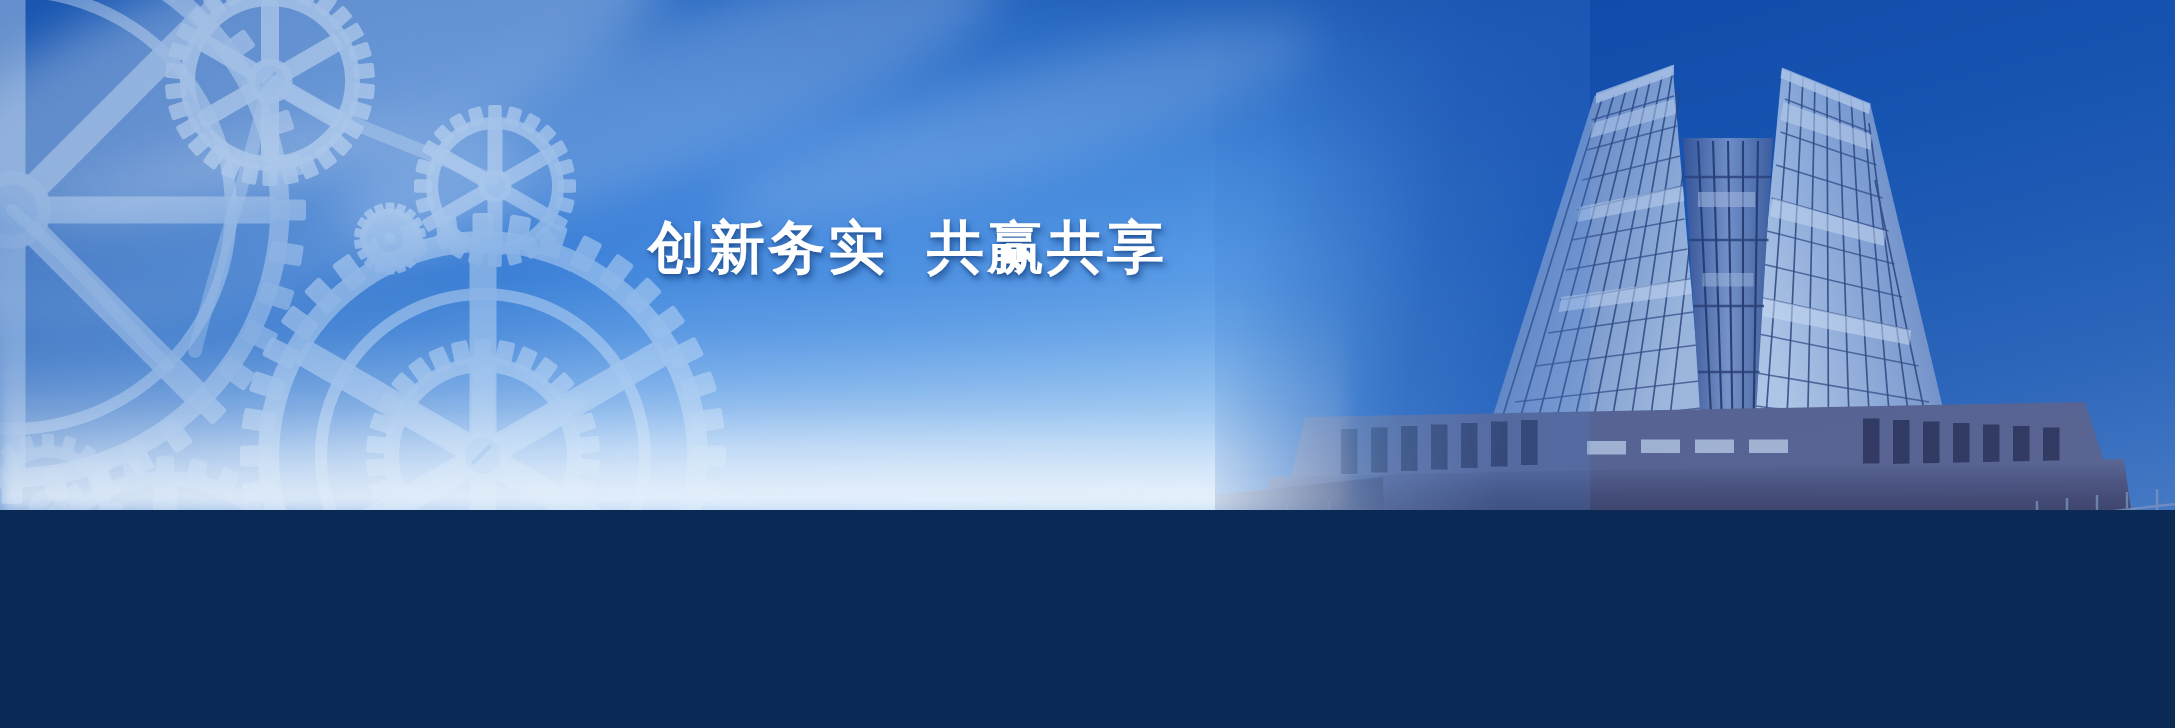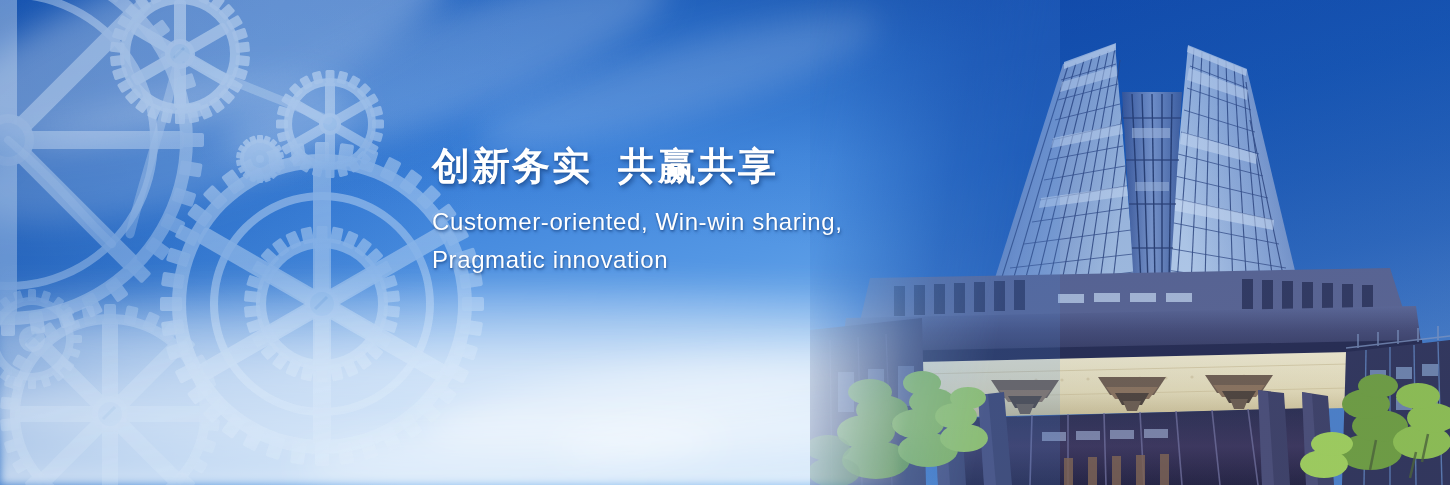"创新务实 共赢共享" .banner { height: 485px -> 340px }
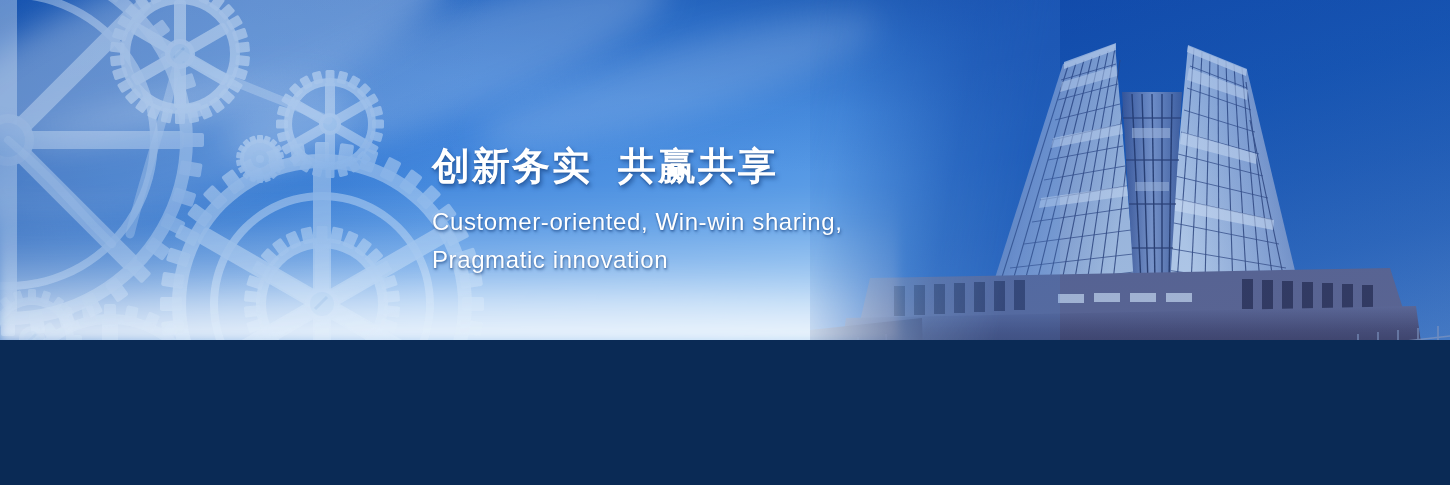"Customer-oriented, Win-win sharing," div.sub-wrap { html: <div> <div>Customer-oriented, Win-win sharing,</div> <div>Pragmatic innovation</div> </div> -> none }
